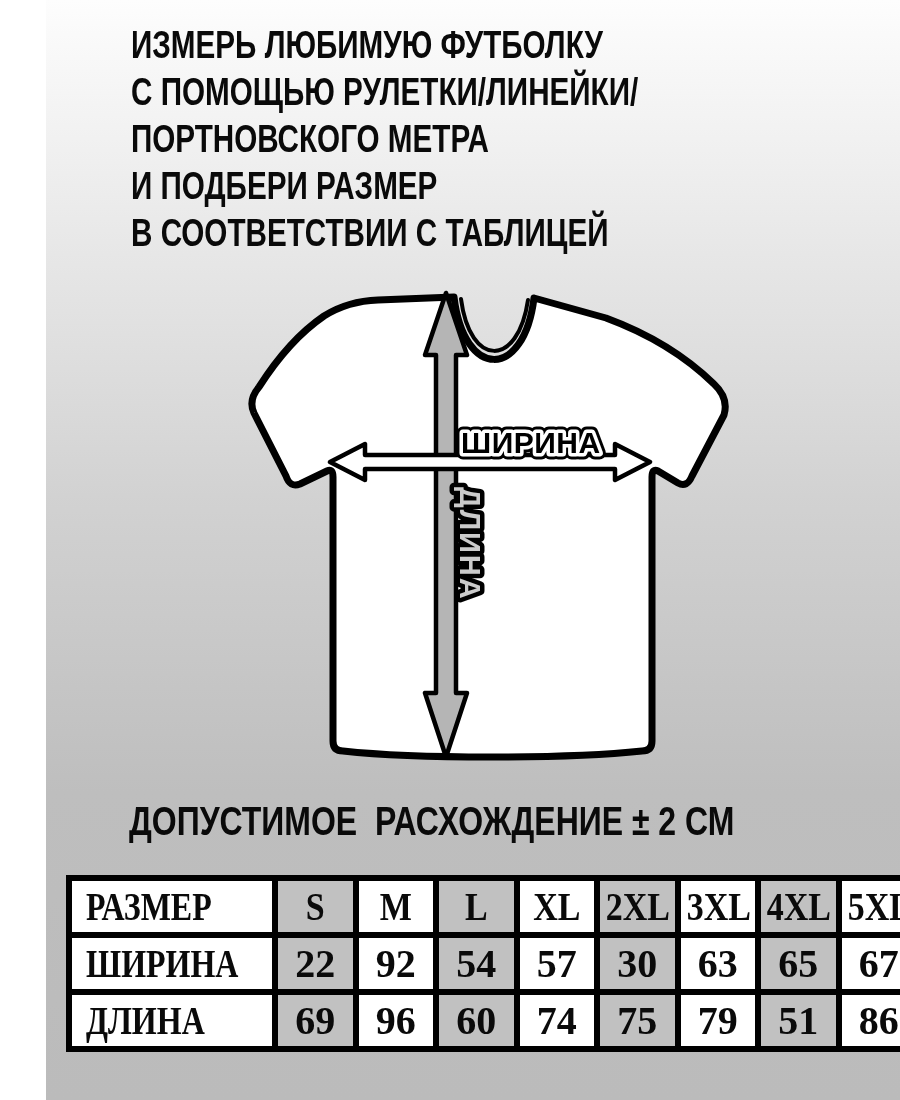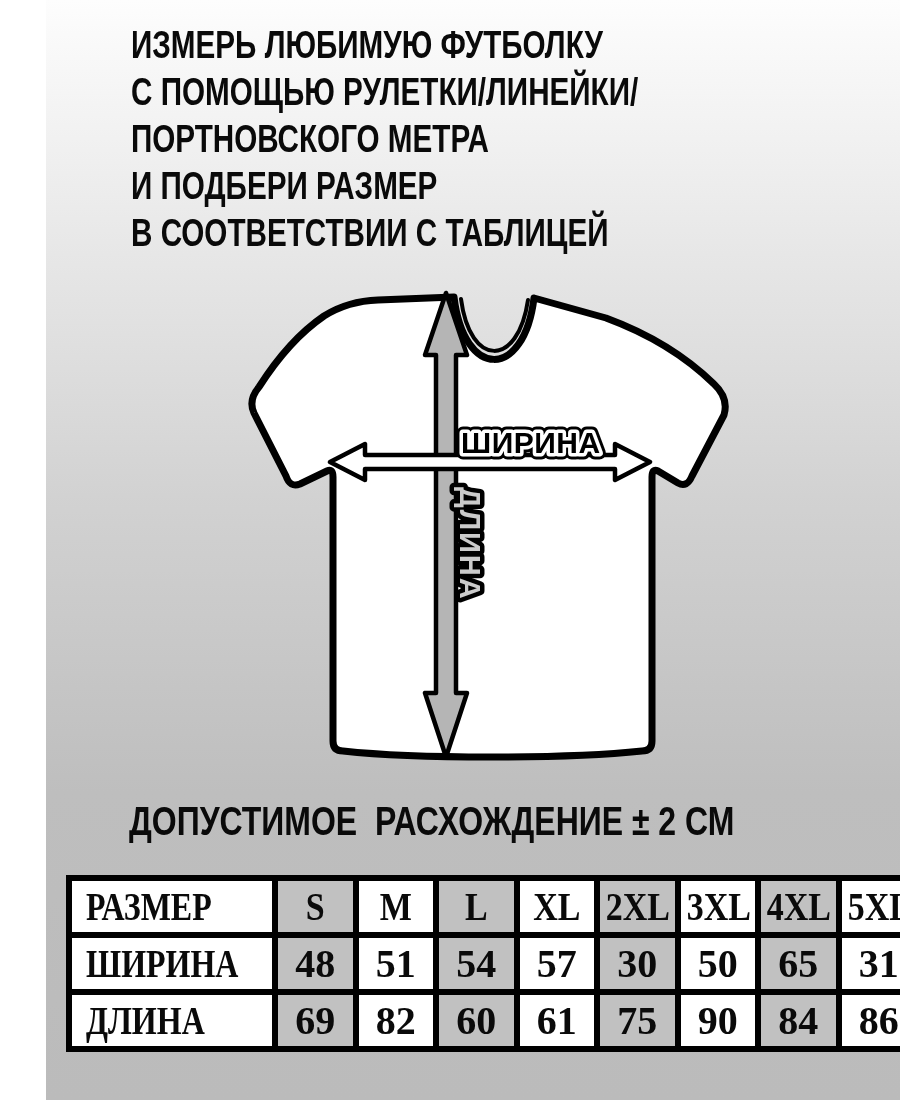"48" span.num { text: 48 -> 22 }
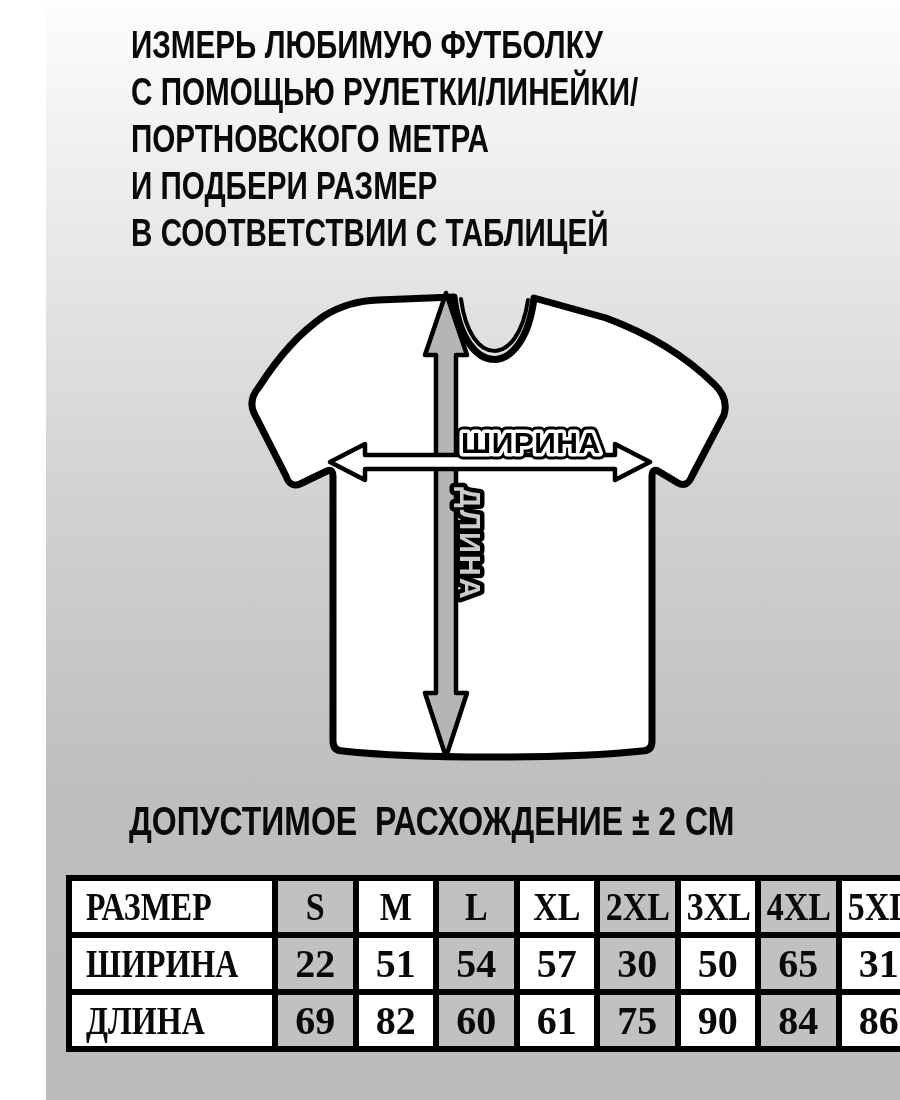"51" span.num { text: 51 -> 92 }
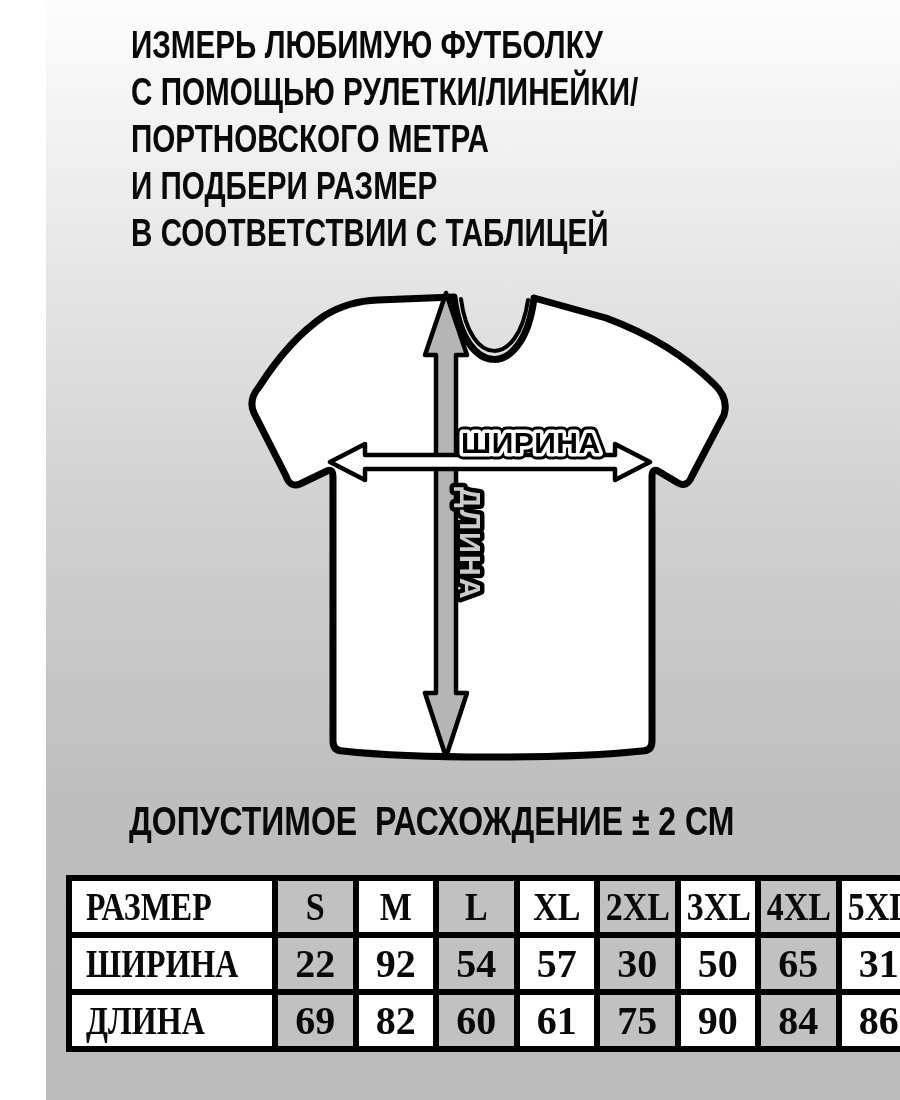"50" span.num { text: 50 -> 63 }
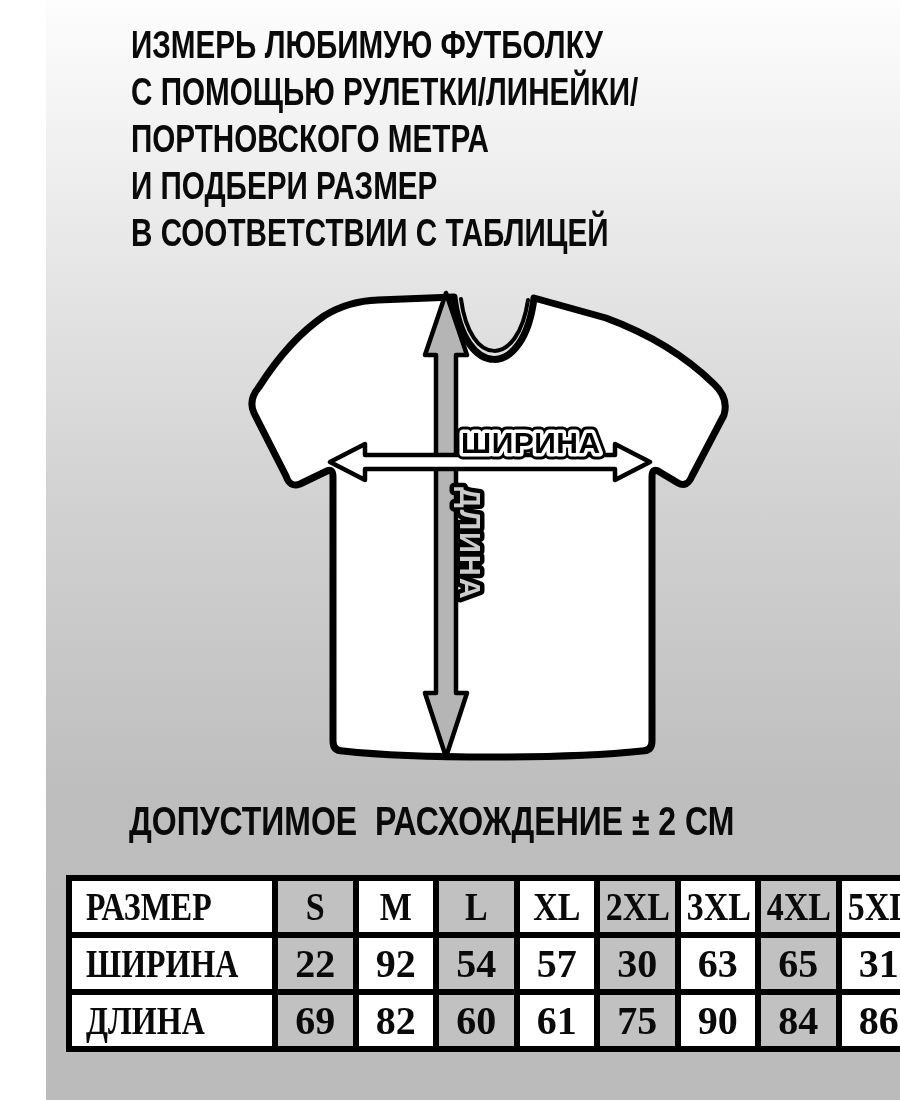"31" span.num { text: 31 -> 67 }
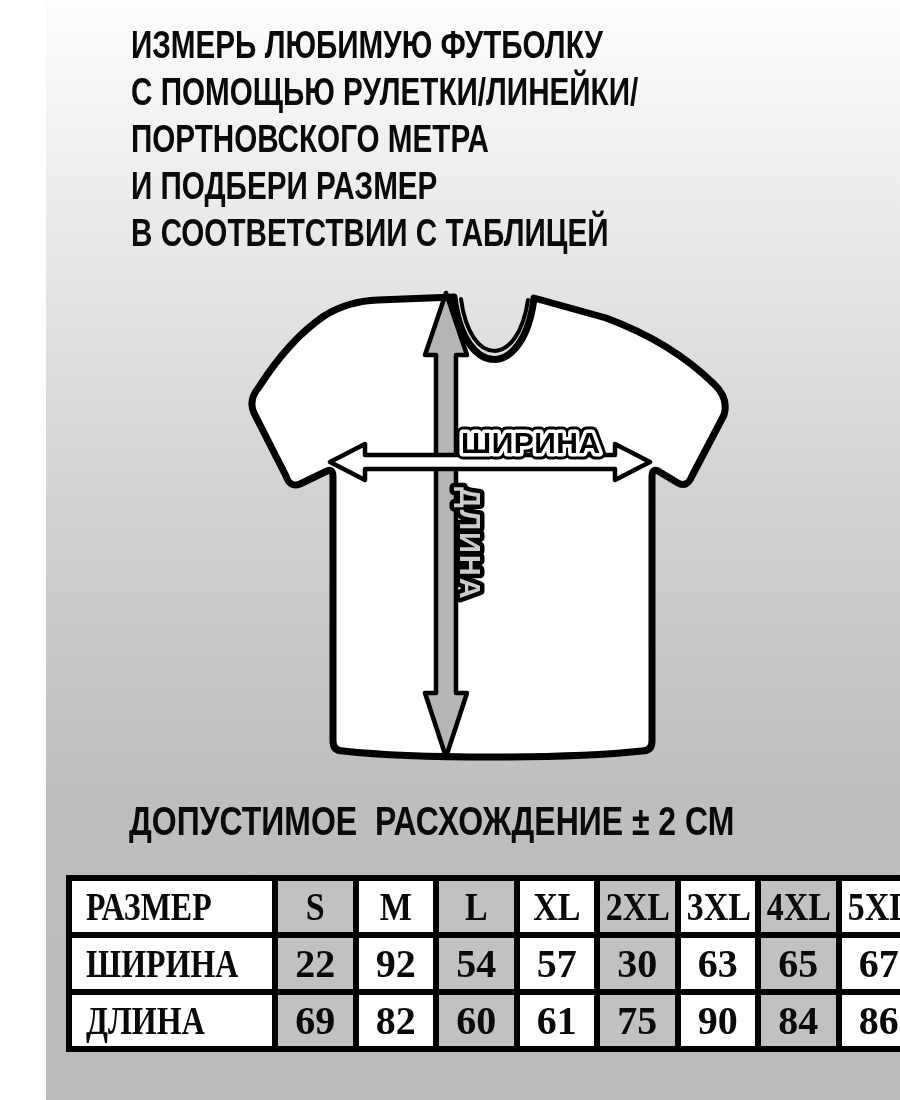"82" span.num { text: 82 -> 96 }
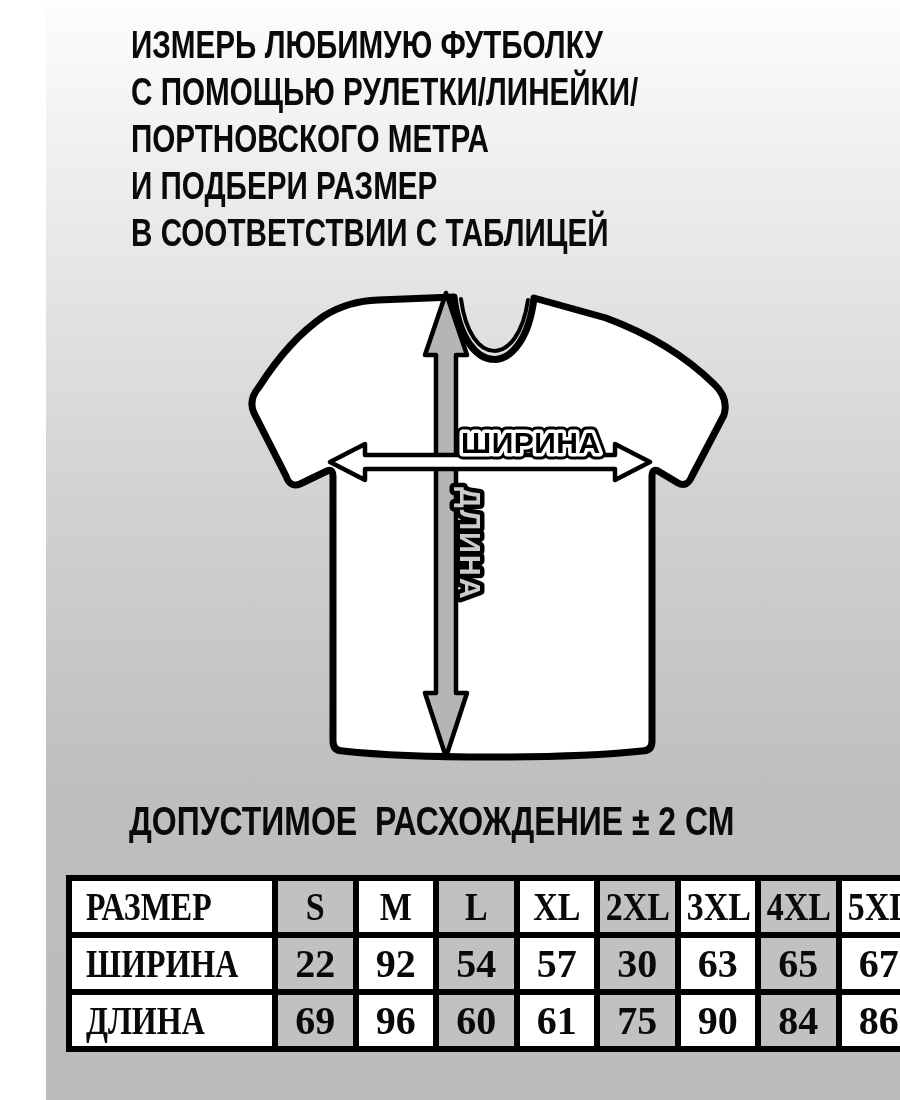"61" span.num { text: 61 -> 74 }
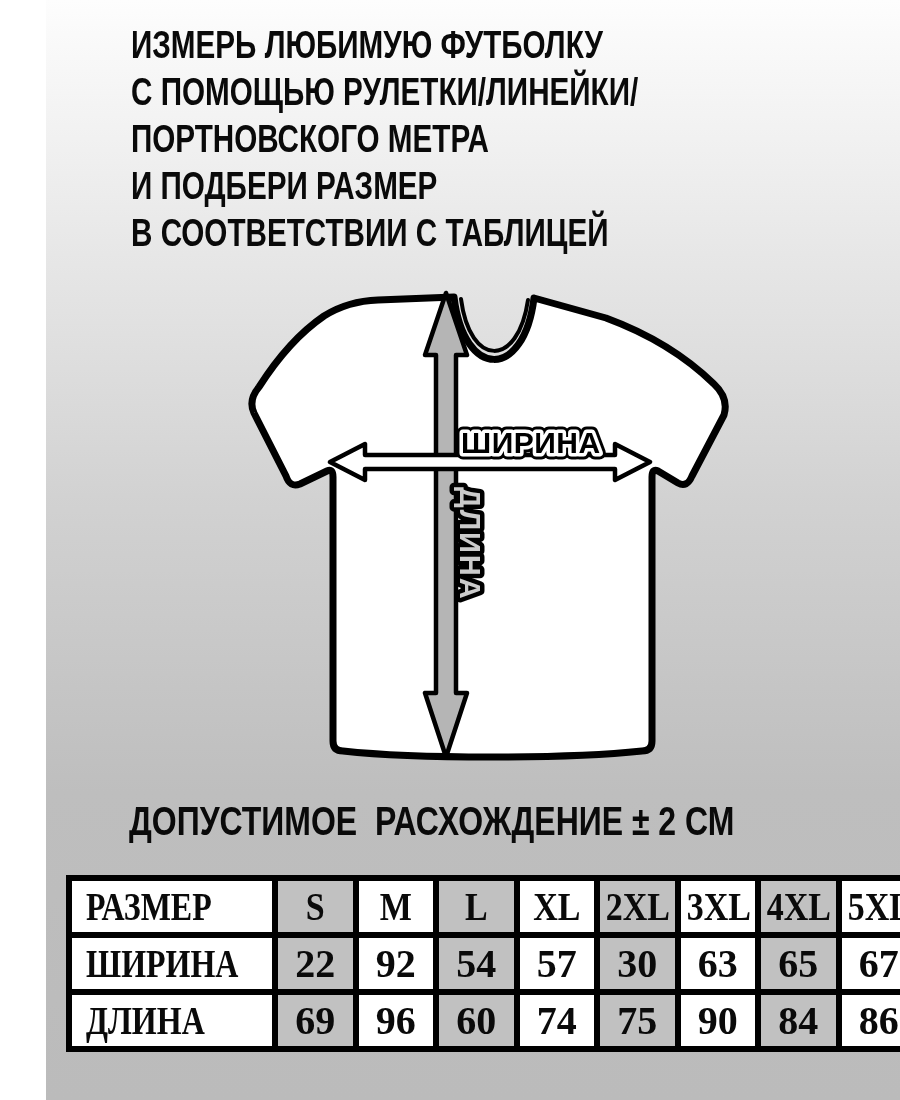"90" span.num { text: 90 -> 79 }
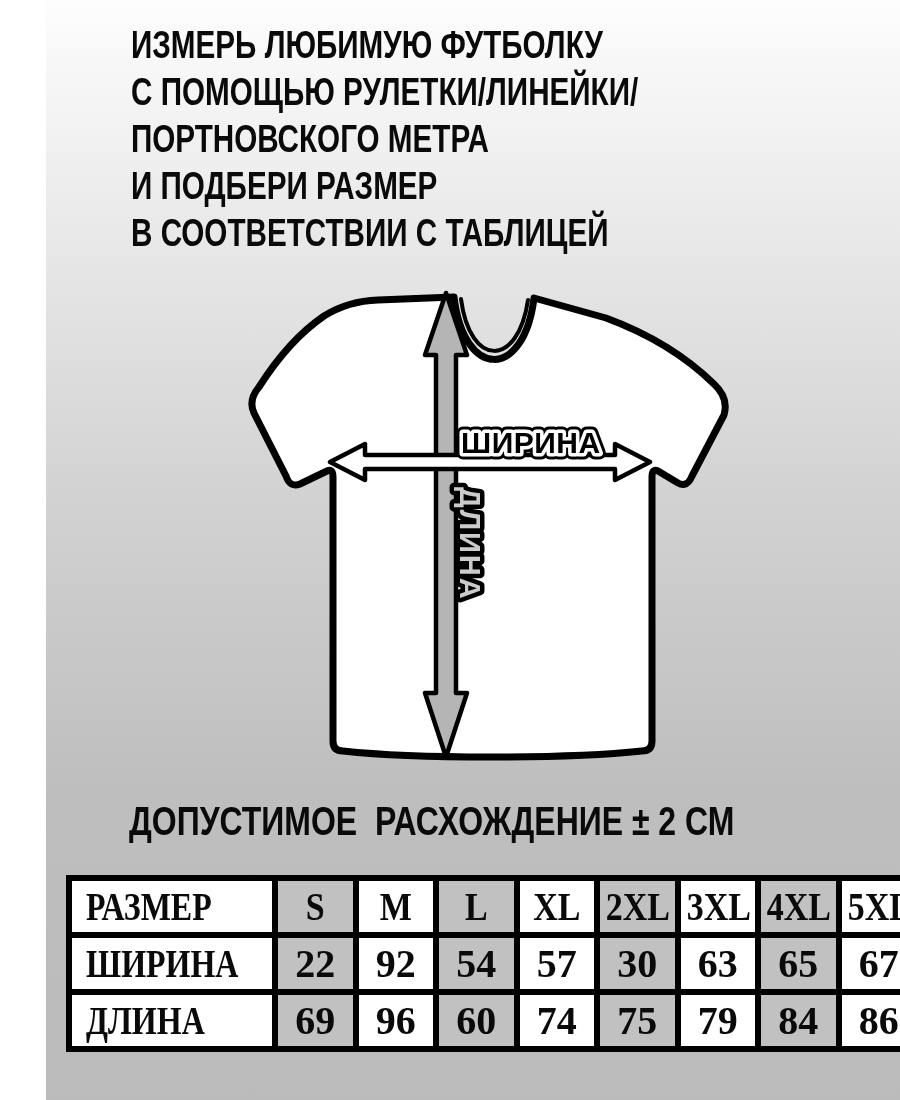"84" span.num { text: 84 -> 51 }
